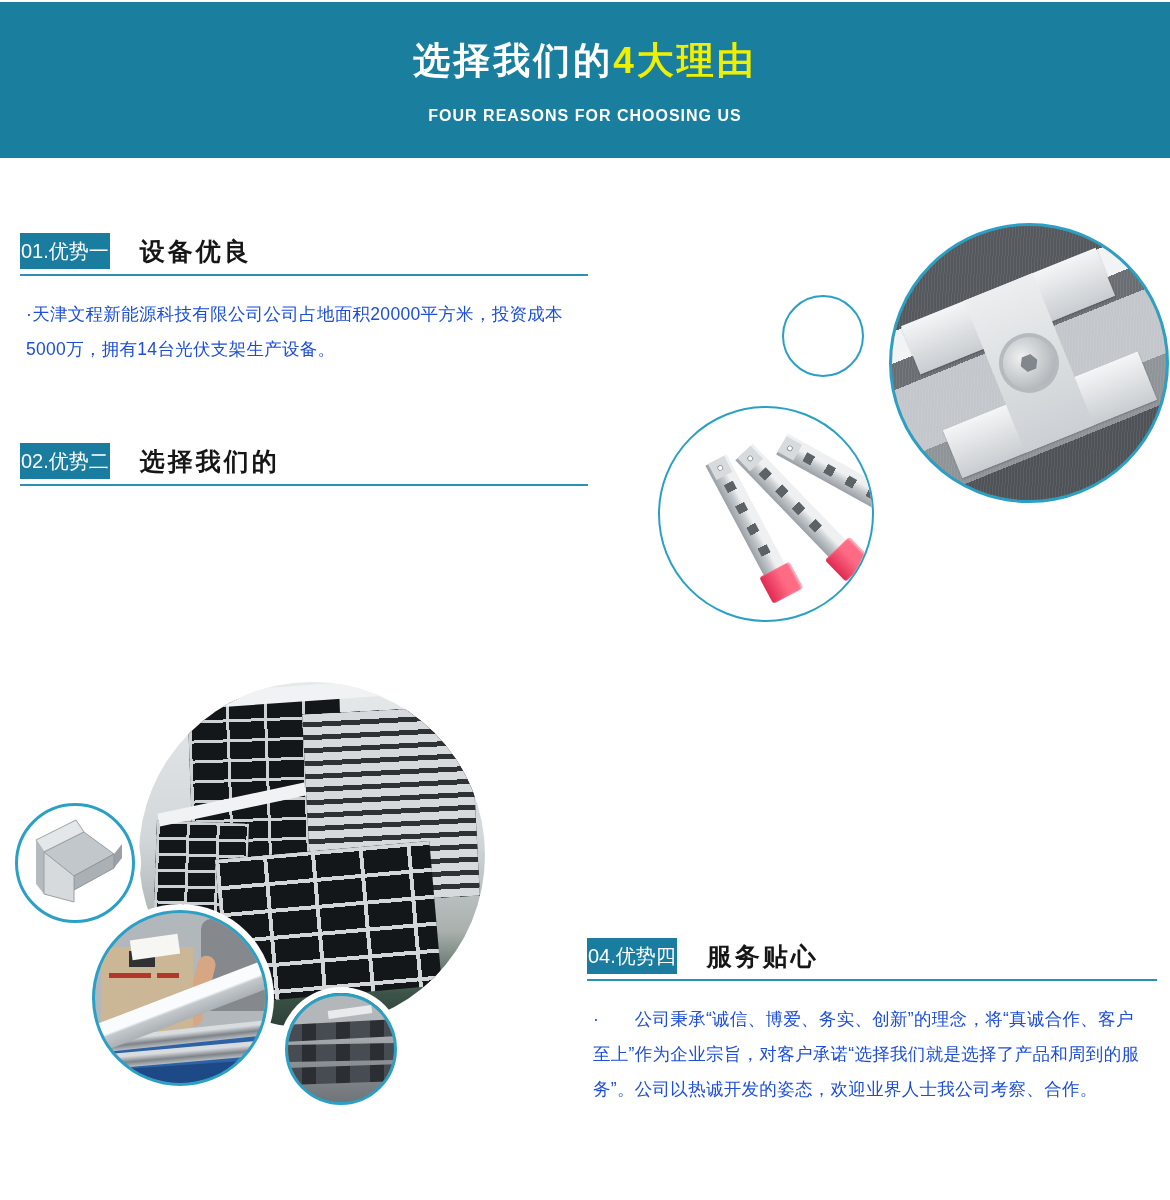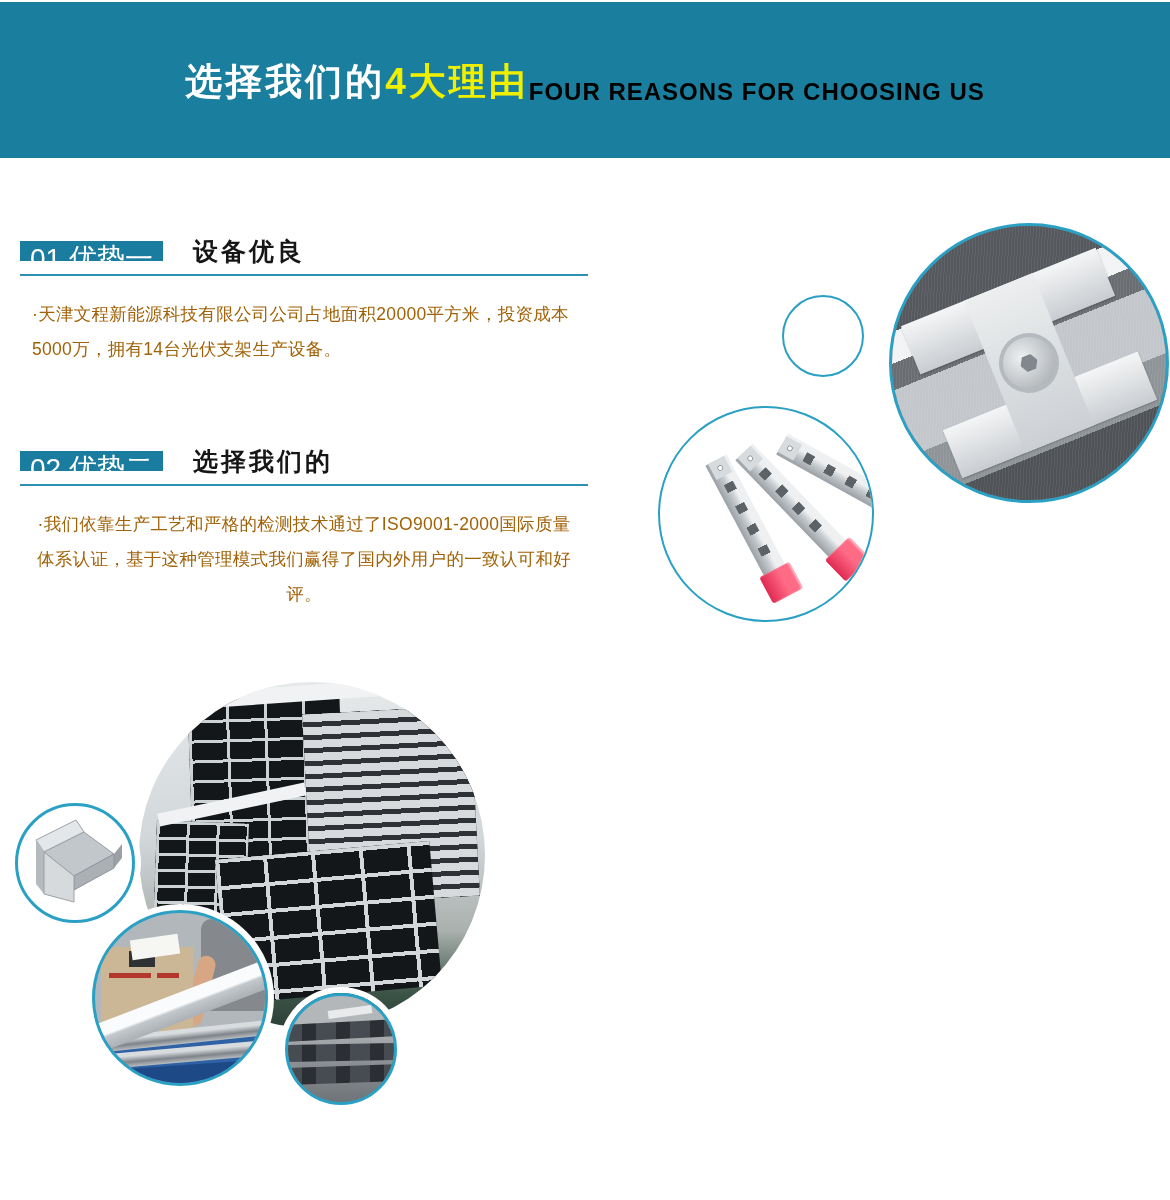"选择我们的4大理由" .band { flex-direction: row -> column }
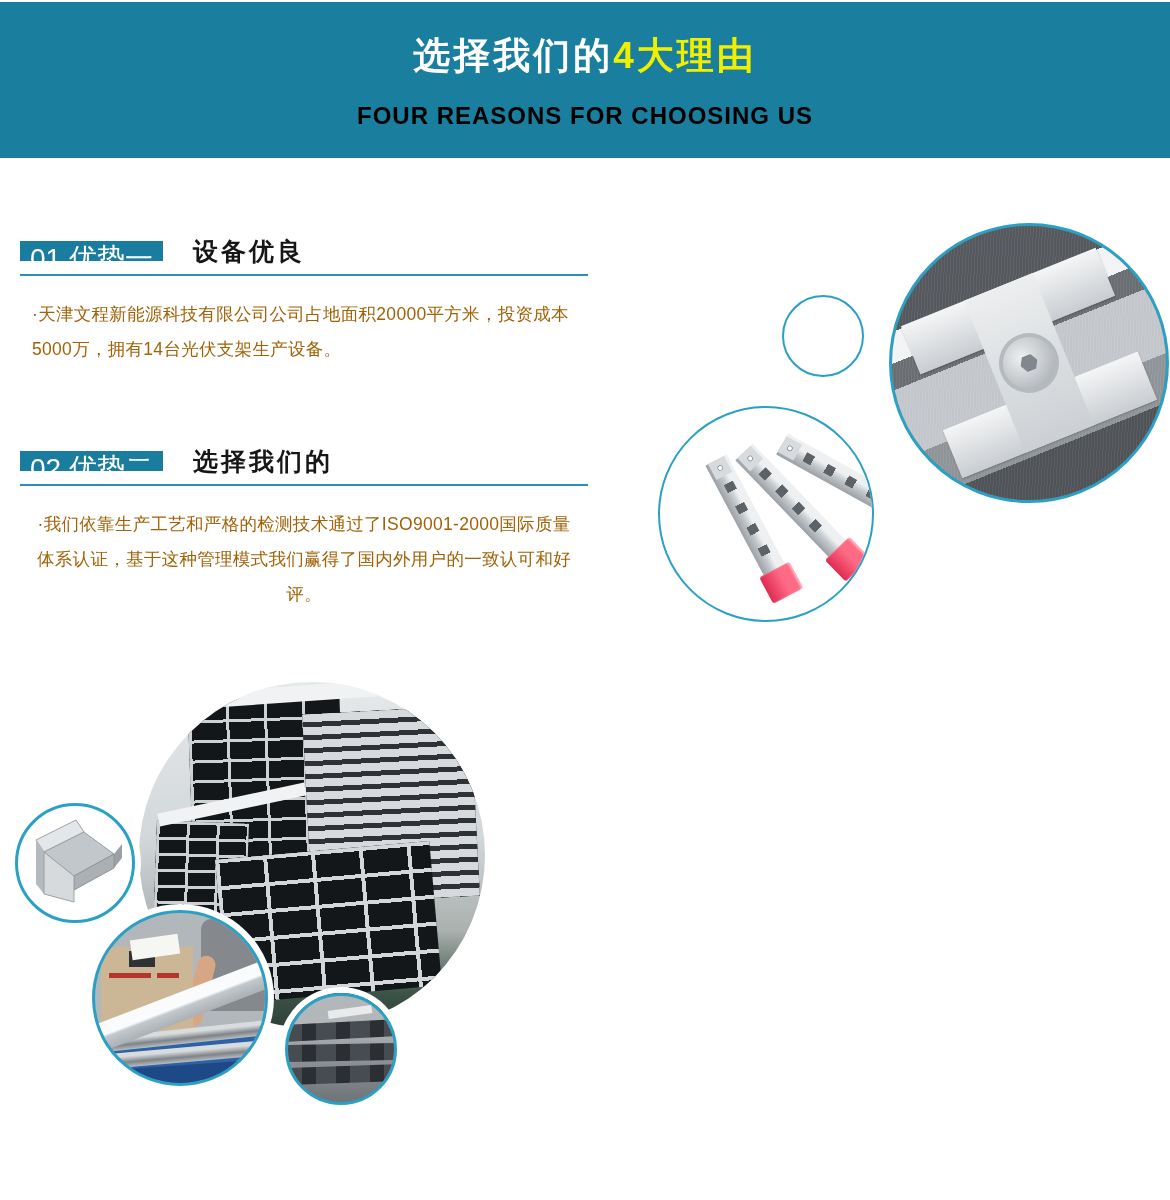"FOUR REASONS FOR CHOOSING US" .band-sub { color: #000000 -> #ffffff; font-size: 24px -> 16px }
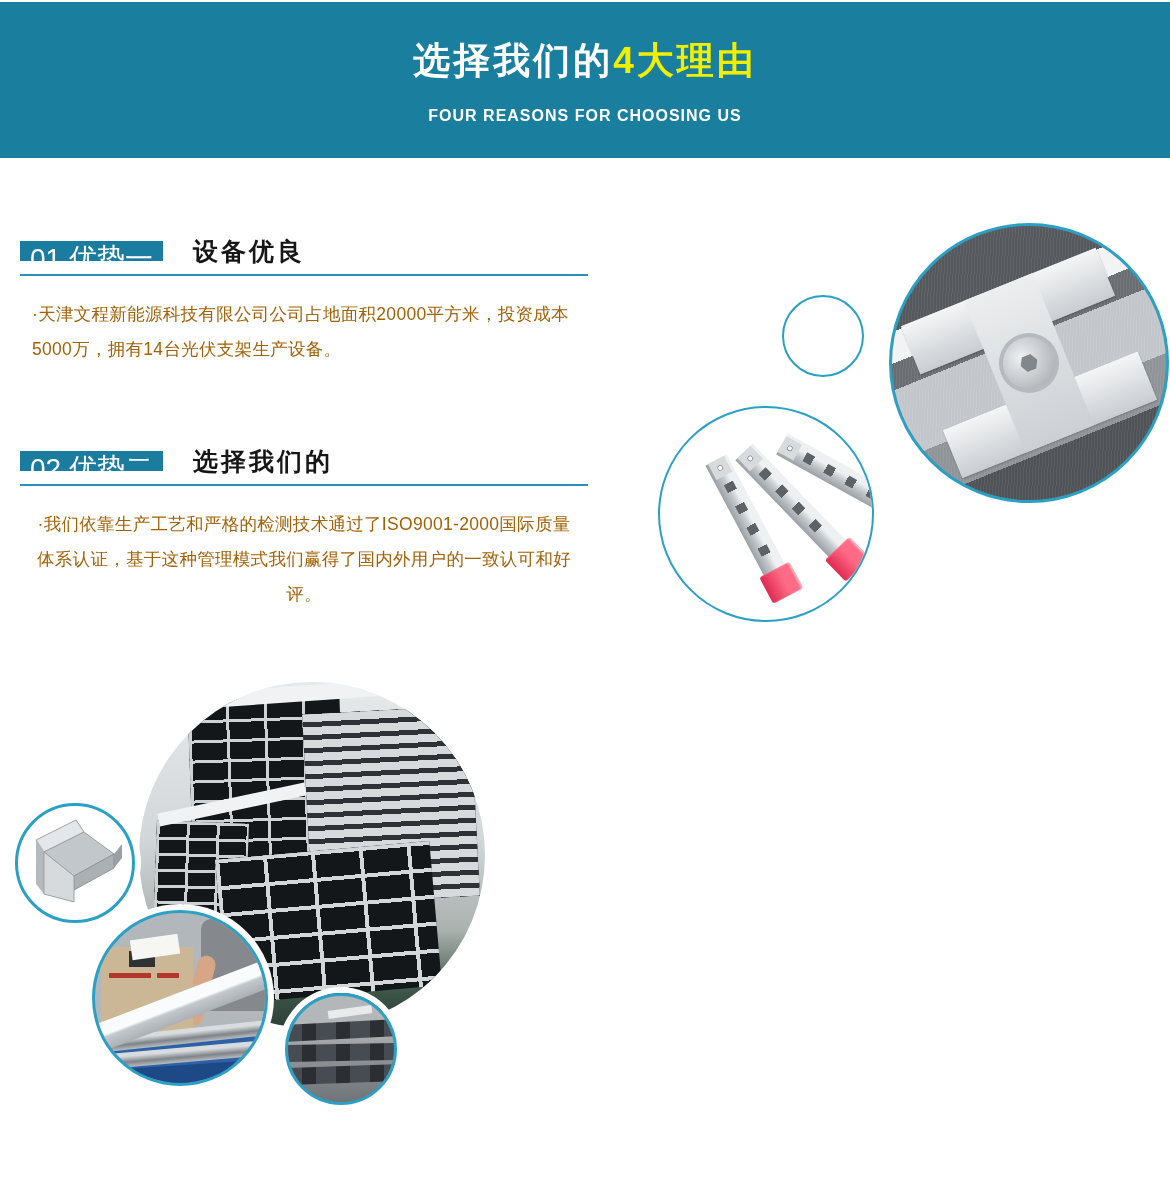"01.优势一" .adv-badge { font-size: 28px -> 20px; height: 20px -> 36px; padding: 0 10px -> 0 1px }
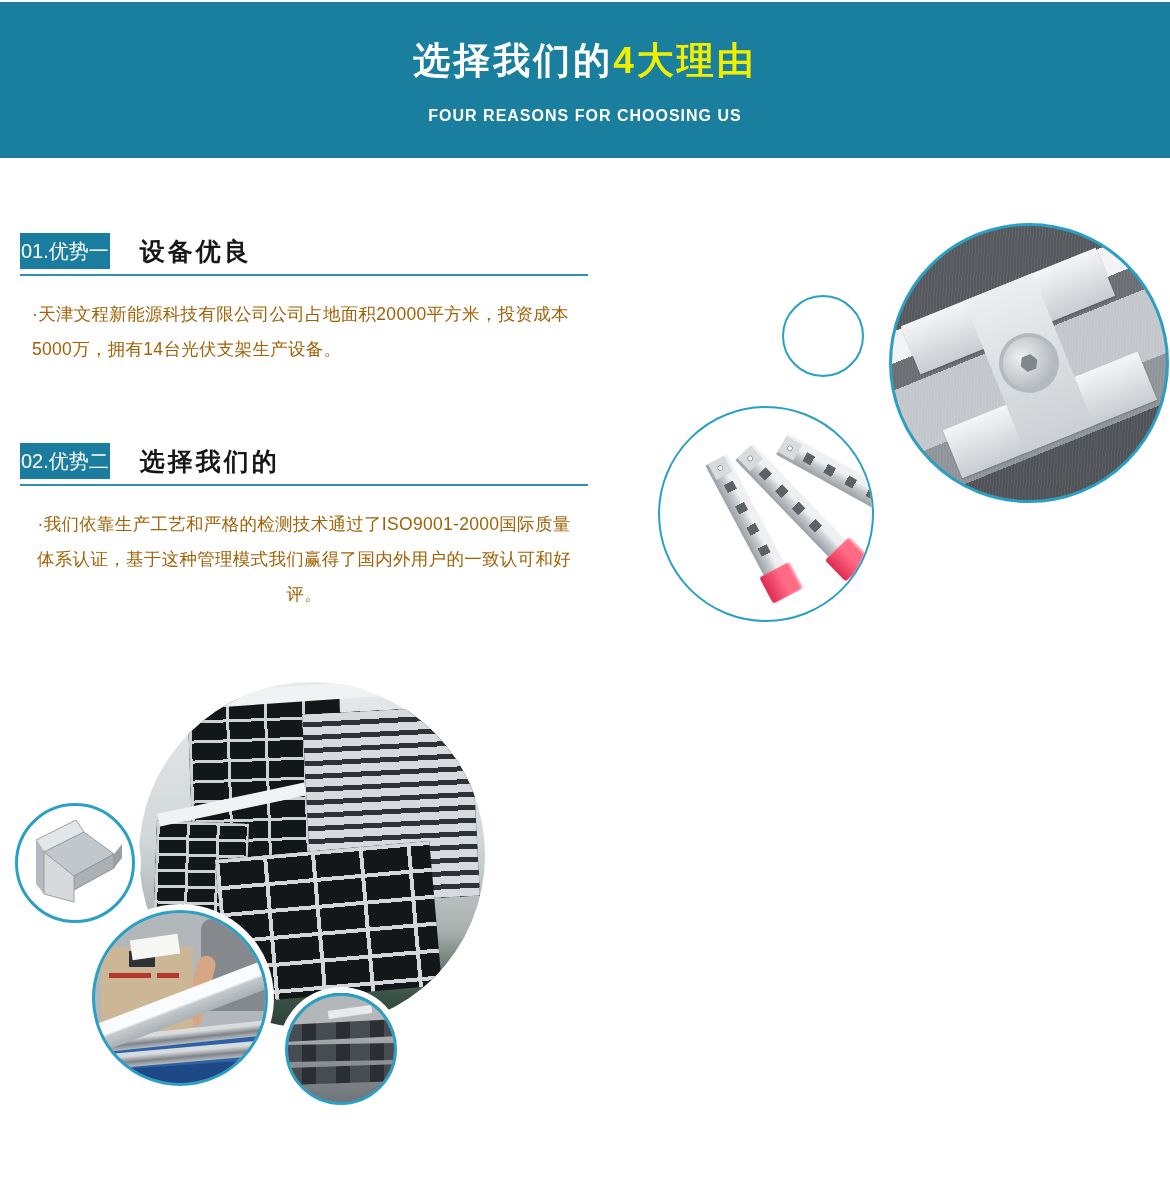"·天津文程新能源科技有限公司公司占地面积20000平方米，投资成本5000万，拥" .adv-body { color: #a16207 -> #1d4ed8; margin: 21px 12px 0 -> 21px 6px 0 }
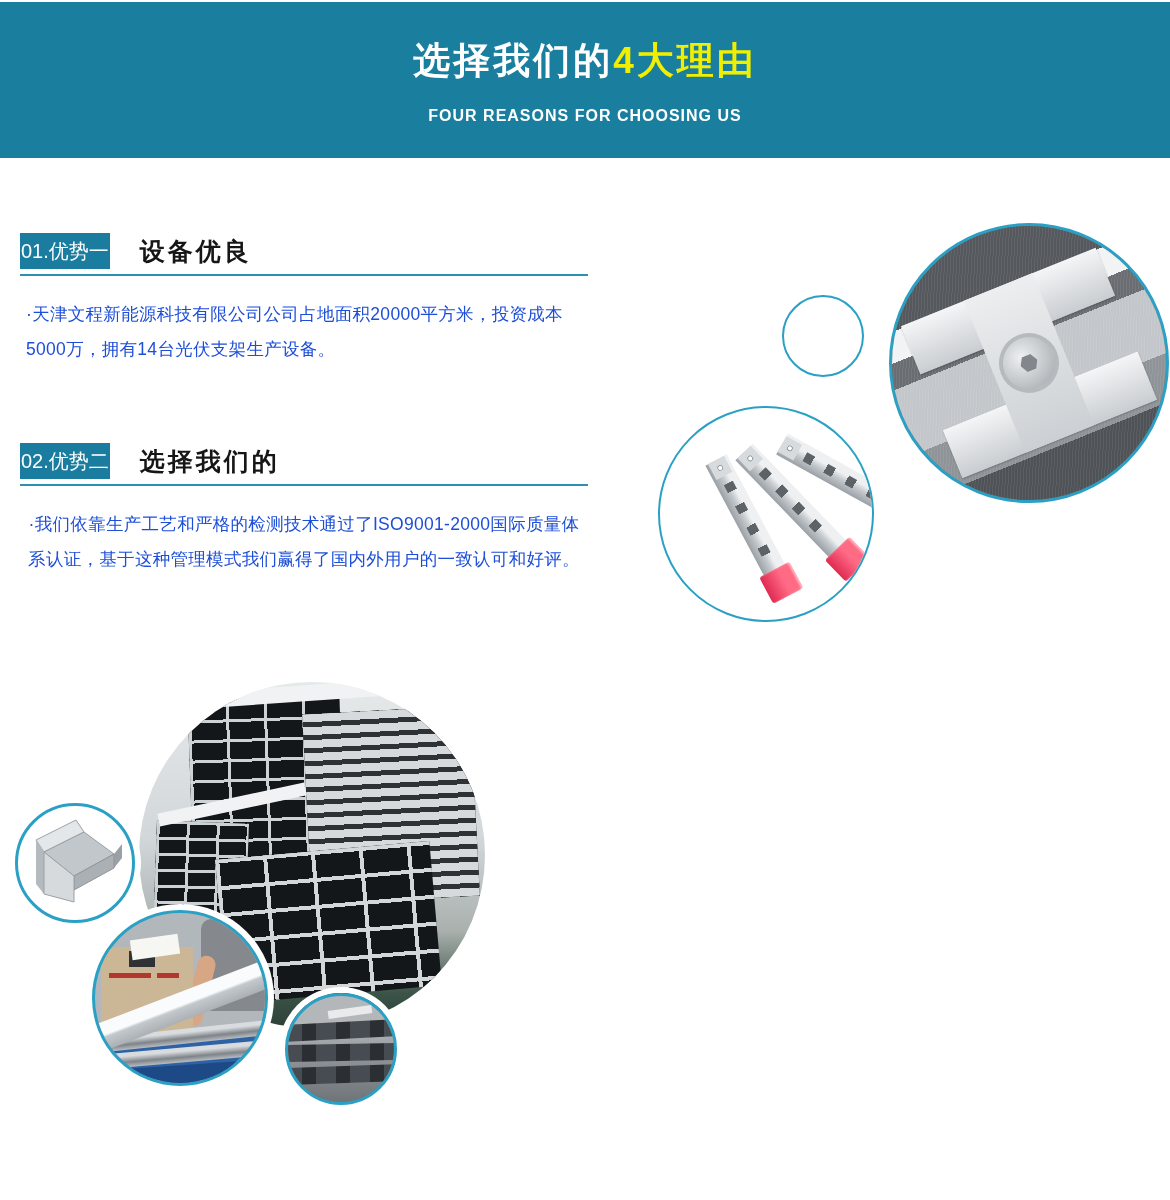"·我们依靠生产工艺和严格的检测技术通过了ISO9001-2000国际质量体系认证" p.adv-body { html: <p>·我们依靠生产工艺和严格的检测技术通过了ISO9001-2000国际质量体系认证，基于这种管理模式我们赢得了国内外用户的一致认可和好评。</p> -> none }
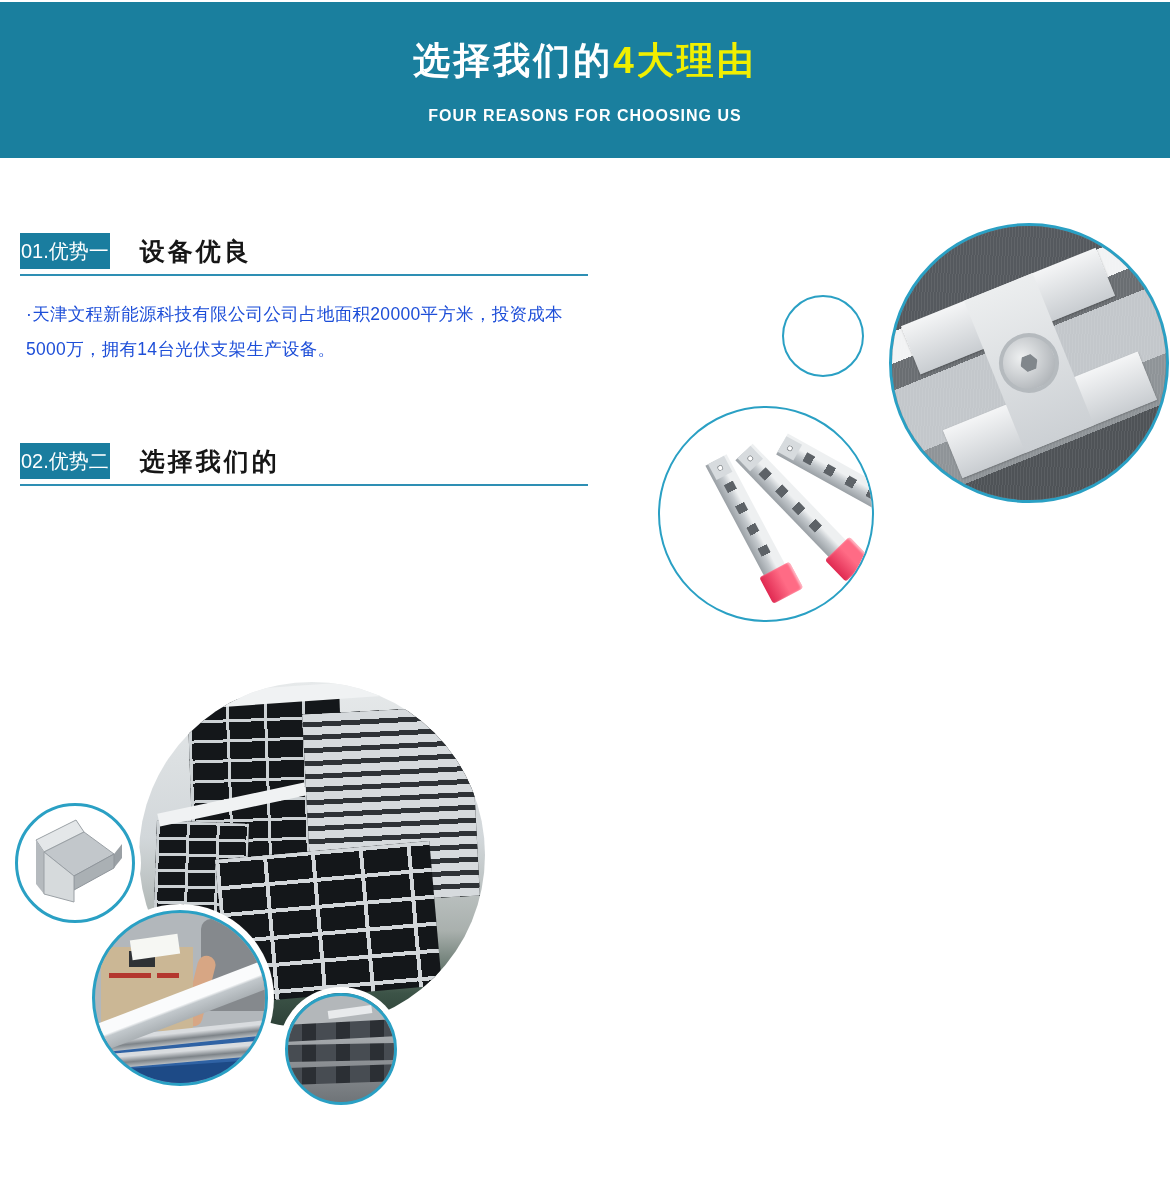"04.优势四" section.adv { html: none -> <section> <div> <div>04.优势四</div> <h3>服务贴心</h3> </div> <div></div> <p>· 公司秉承“诚信、博爱、务实、创新”的理念，将“真诚合作、客户至上”作为企业宗旨，对客户承诺“选择我们就是选择了产品和周到的服务”。公司以热诚开发的姿态，欢迎业界人士我公司考察、合作。</p> </section> }
